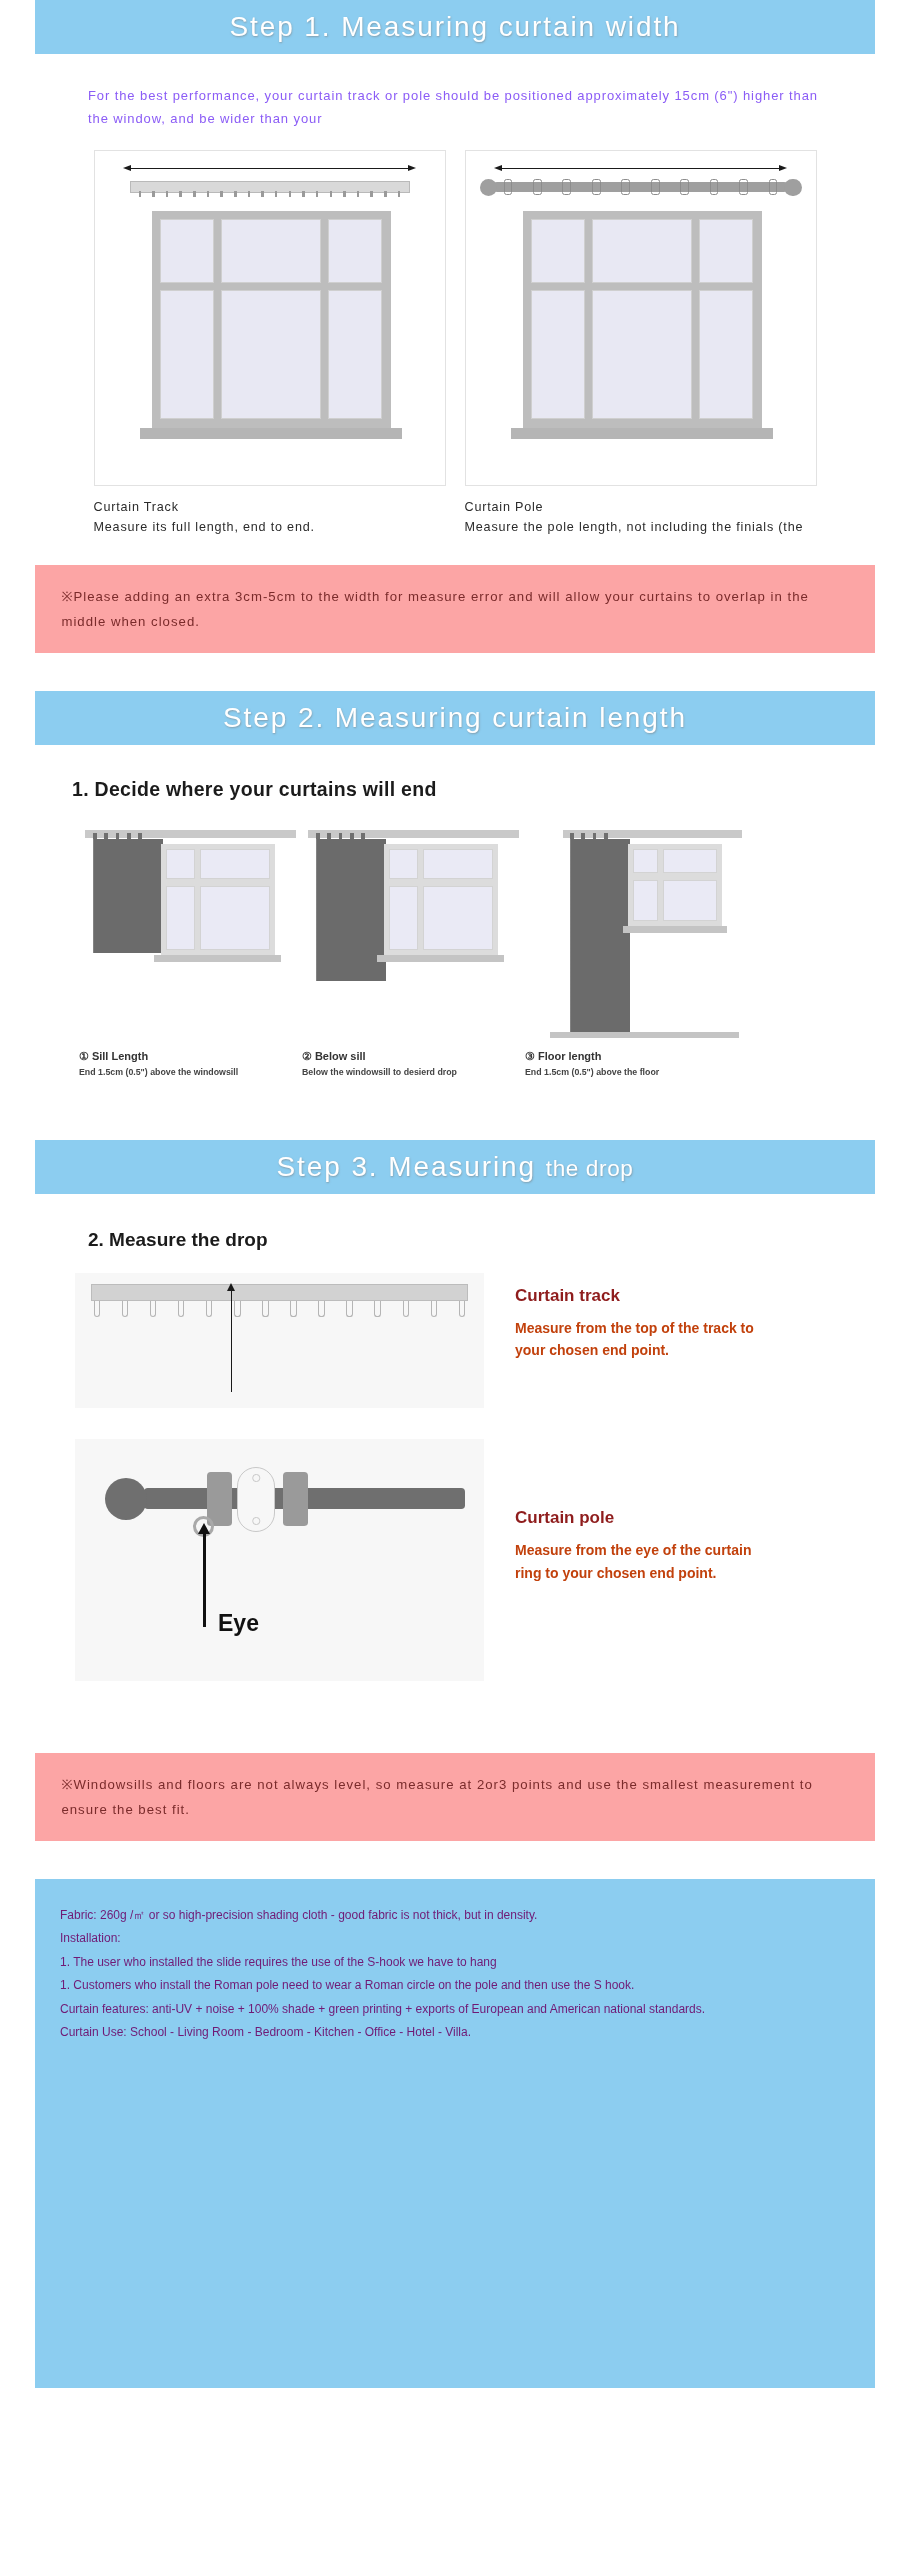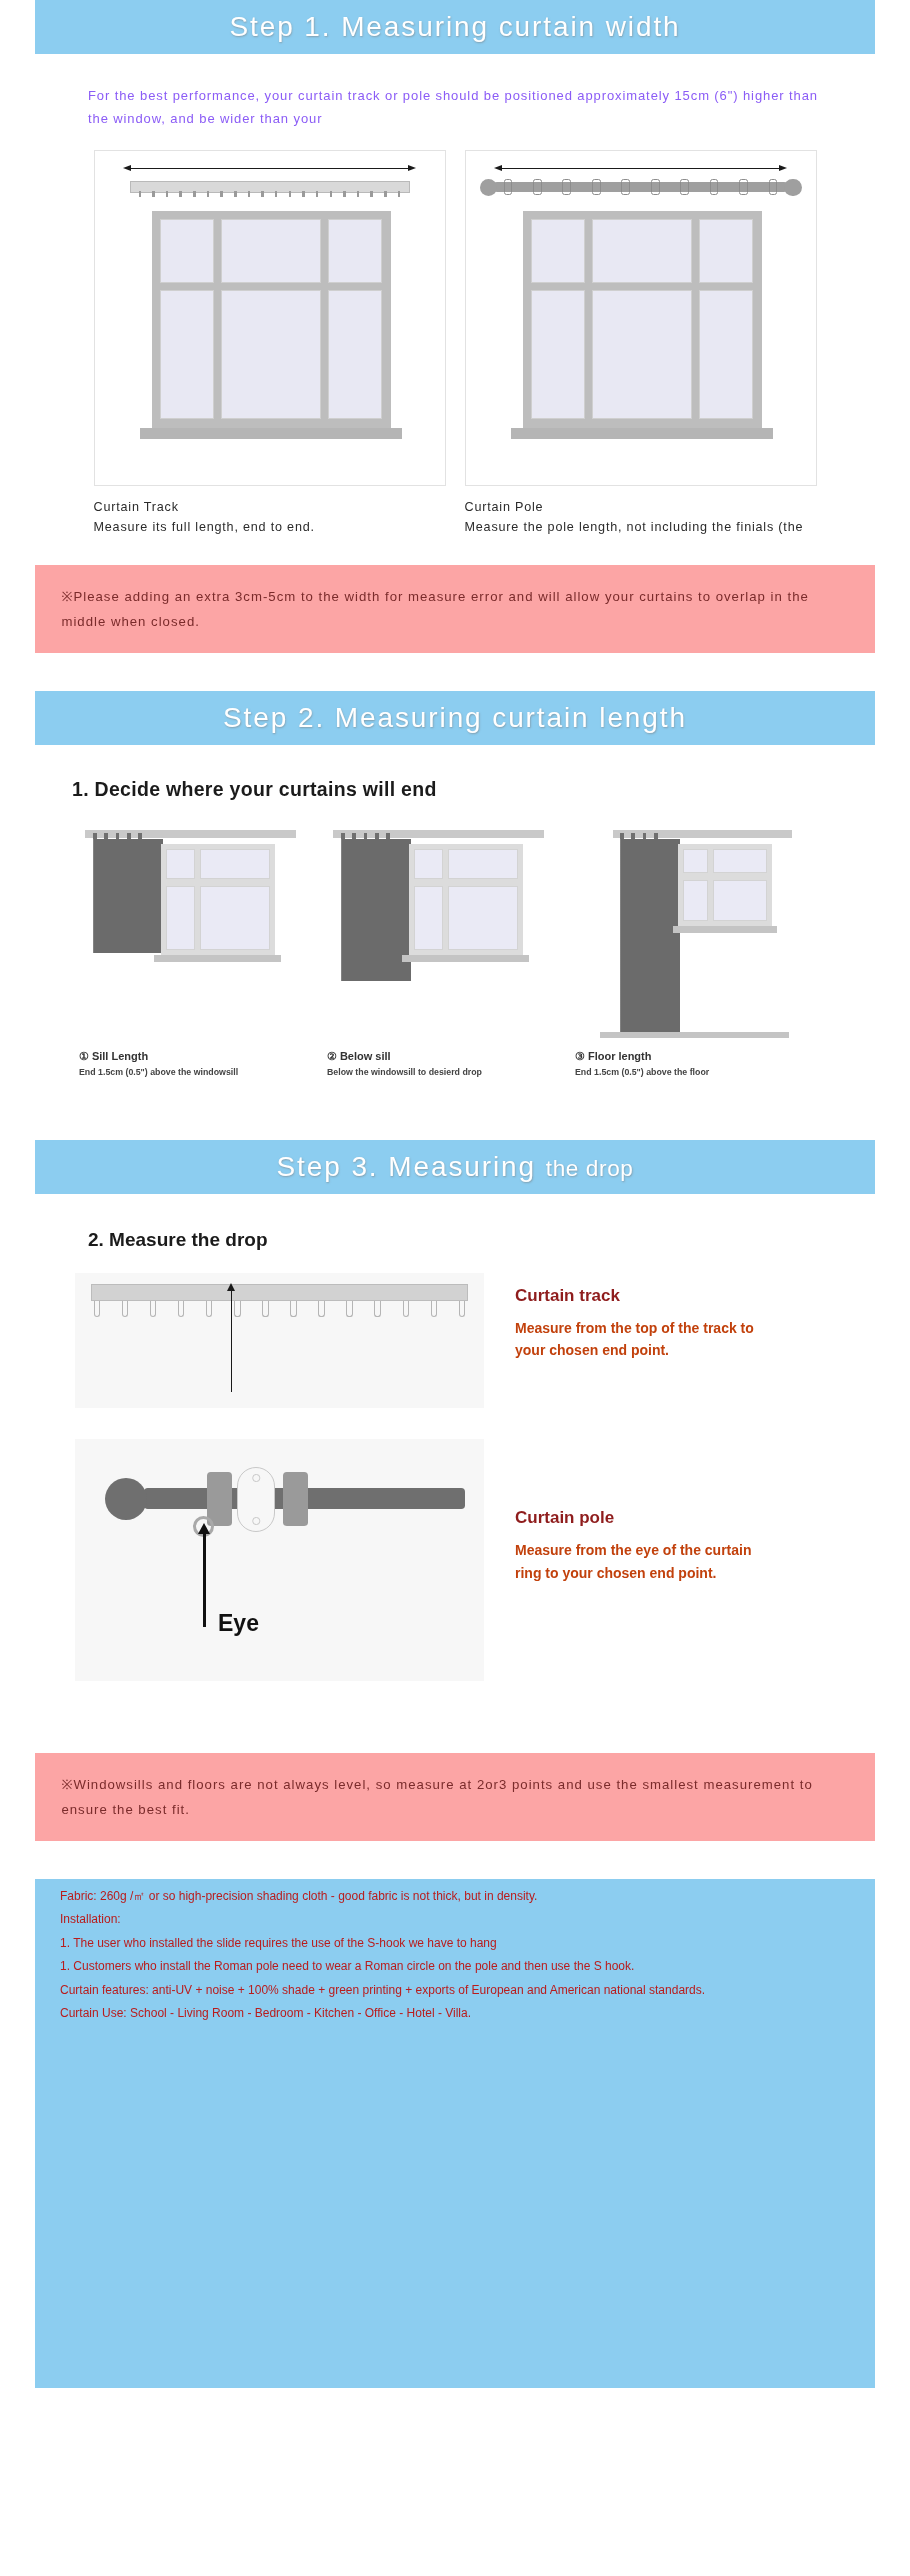"① Sill Length" .three-row { gap: 25px -> none }
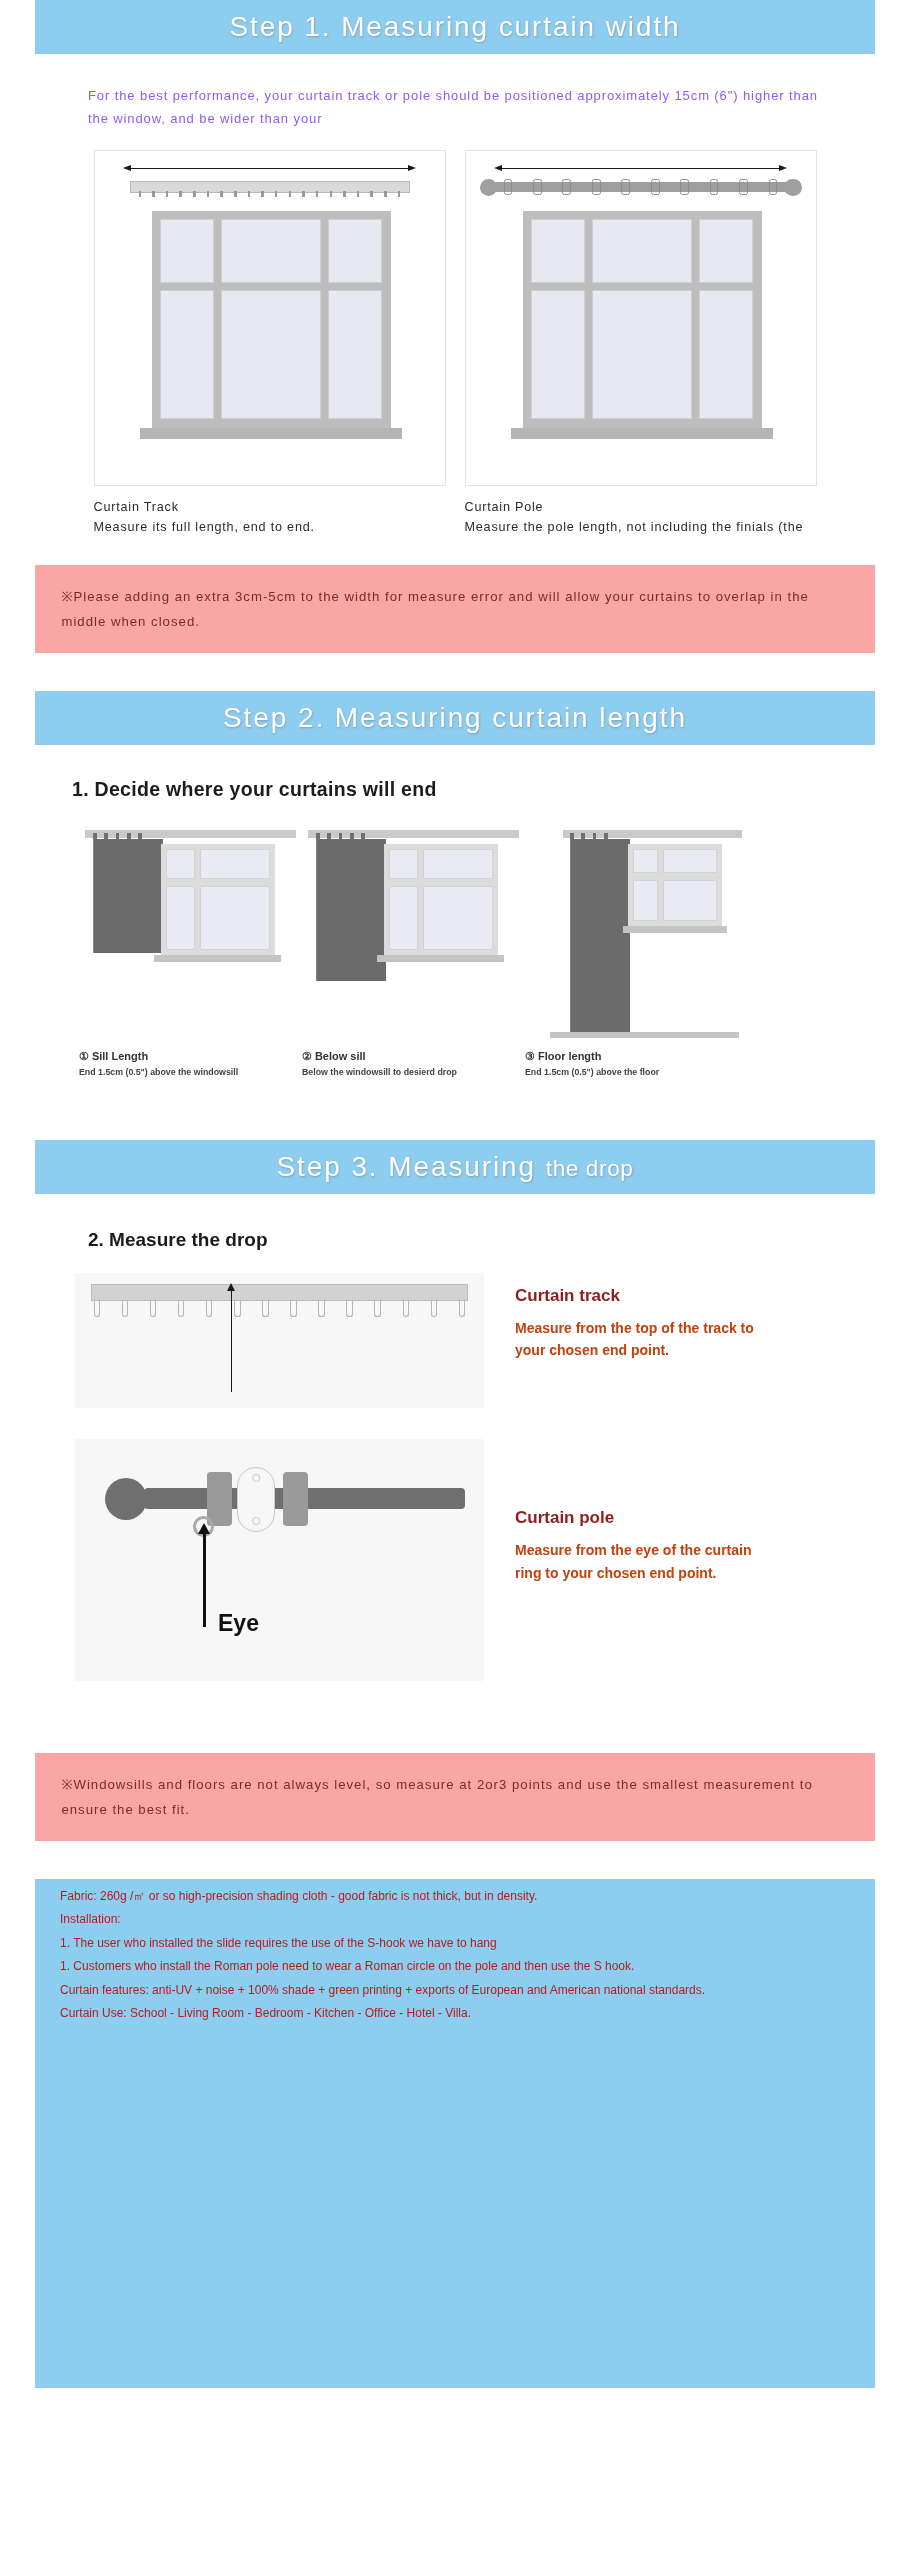"Fabric: 260g /㎡ or so" .footer { color: #b91c1c -> #701a75; padding: 6px 25px 38px 25px -> 25px 25px 38px 25px }
